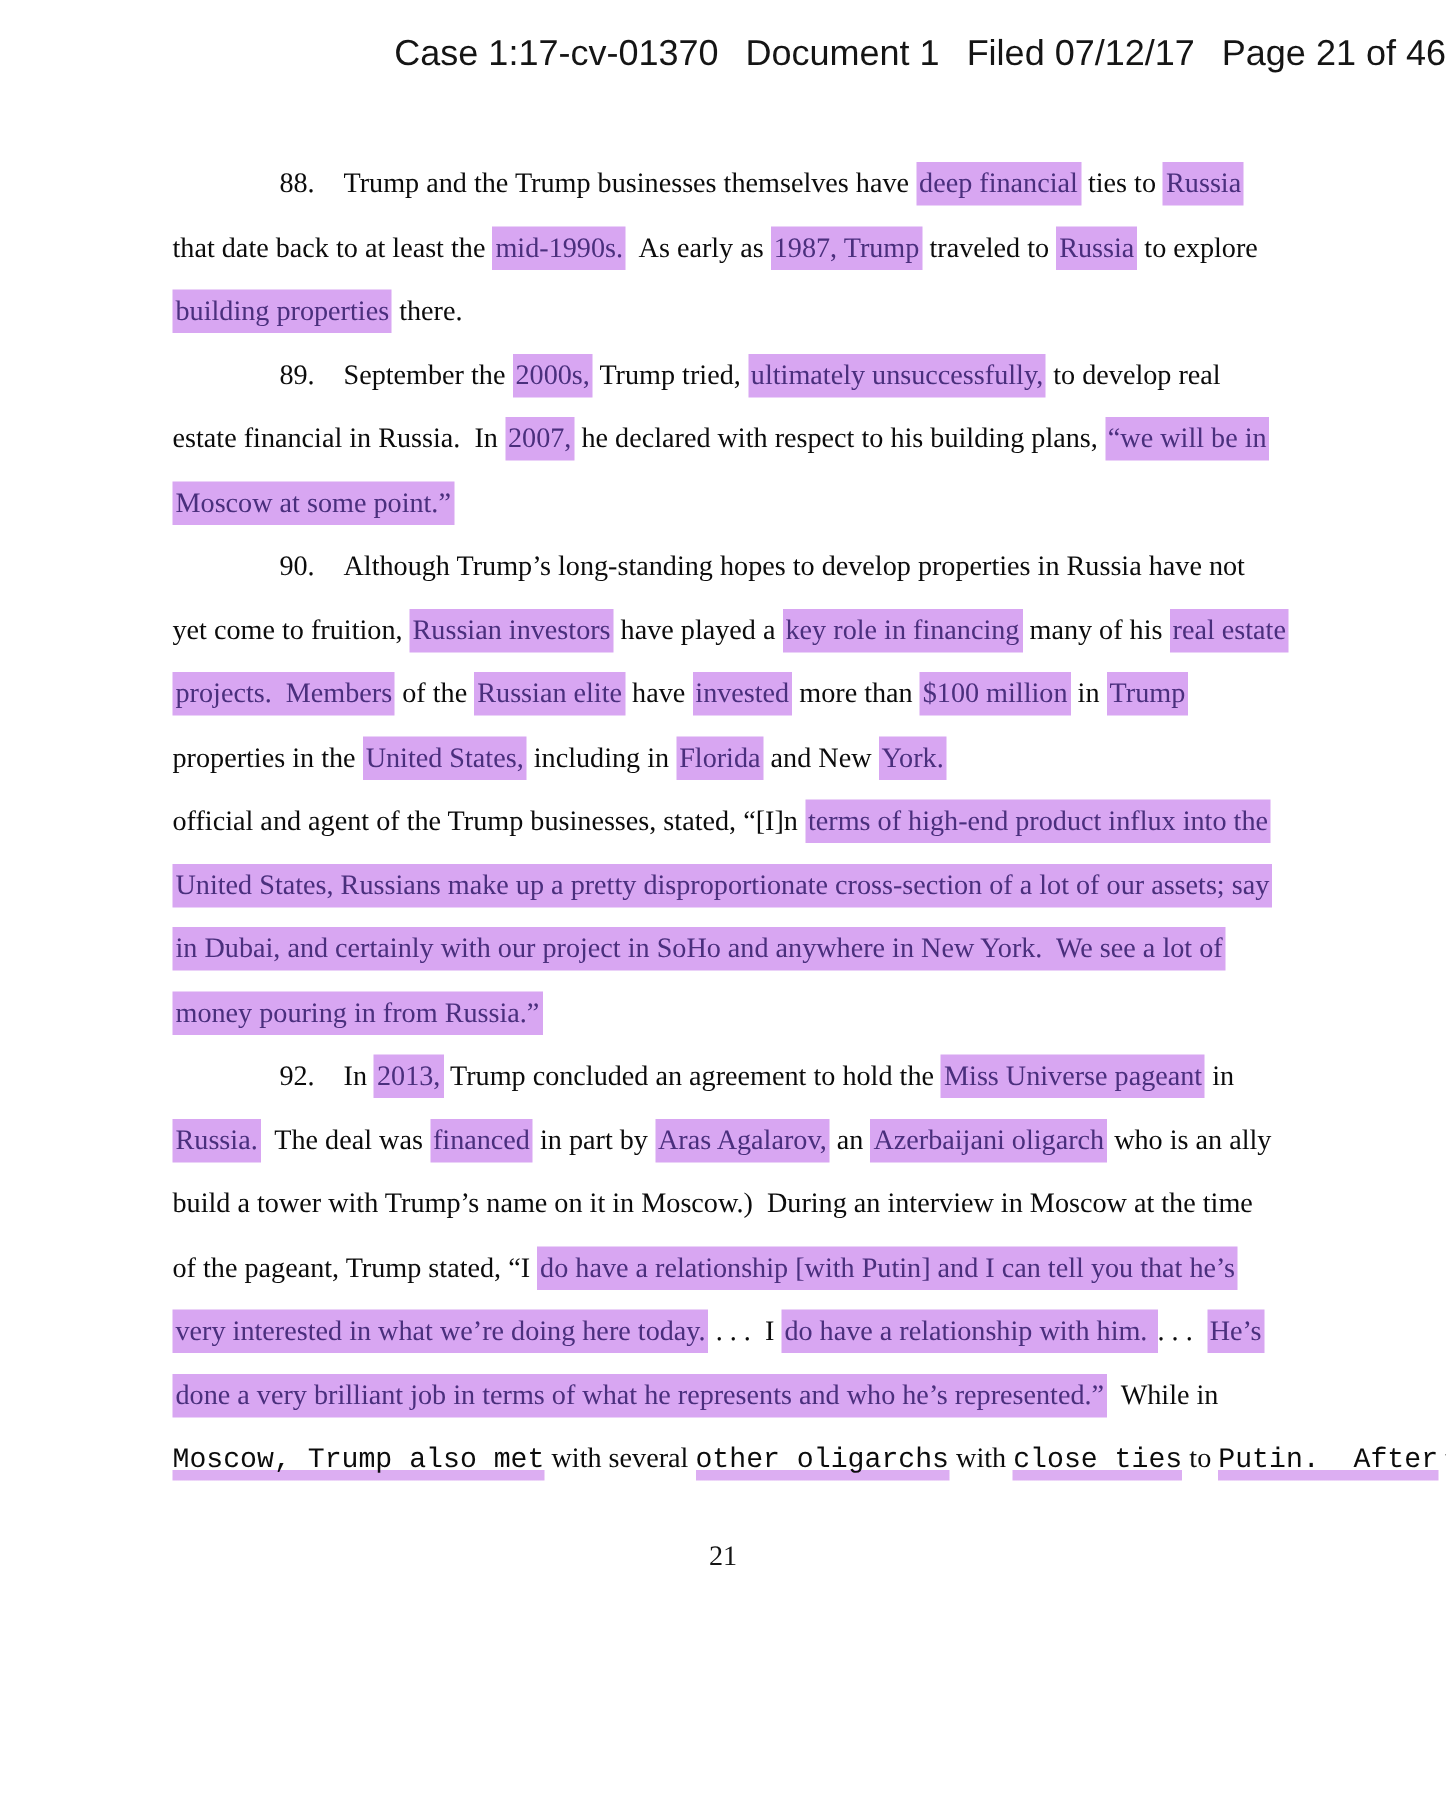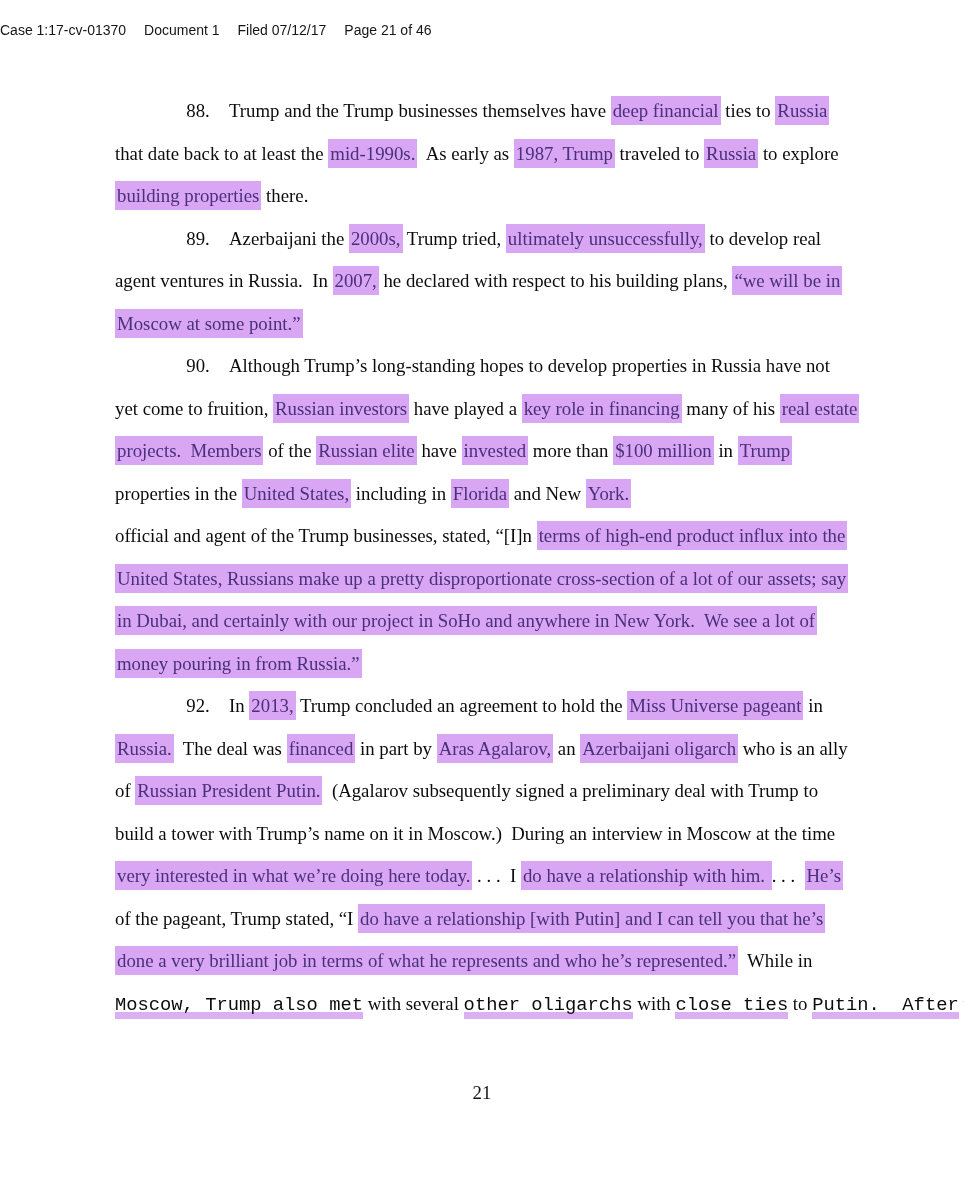"Case 1:17-cv-01370 Document 1 Filed" .header { font-size: 14px -> 24px; text-align: left -> right }
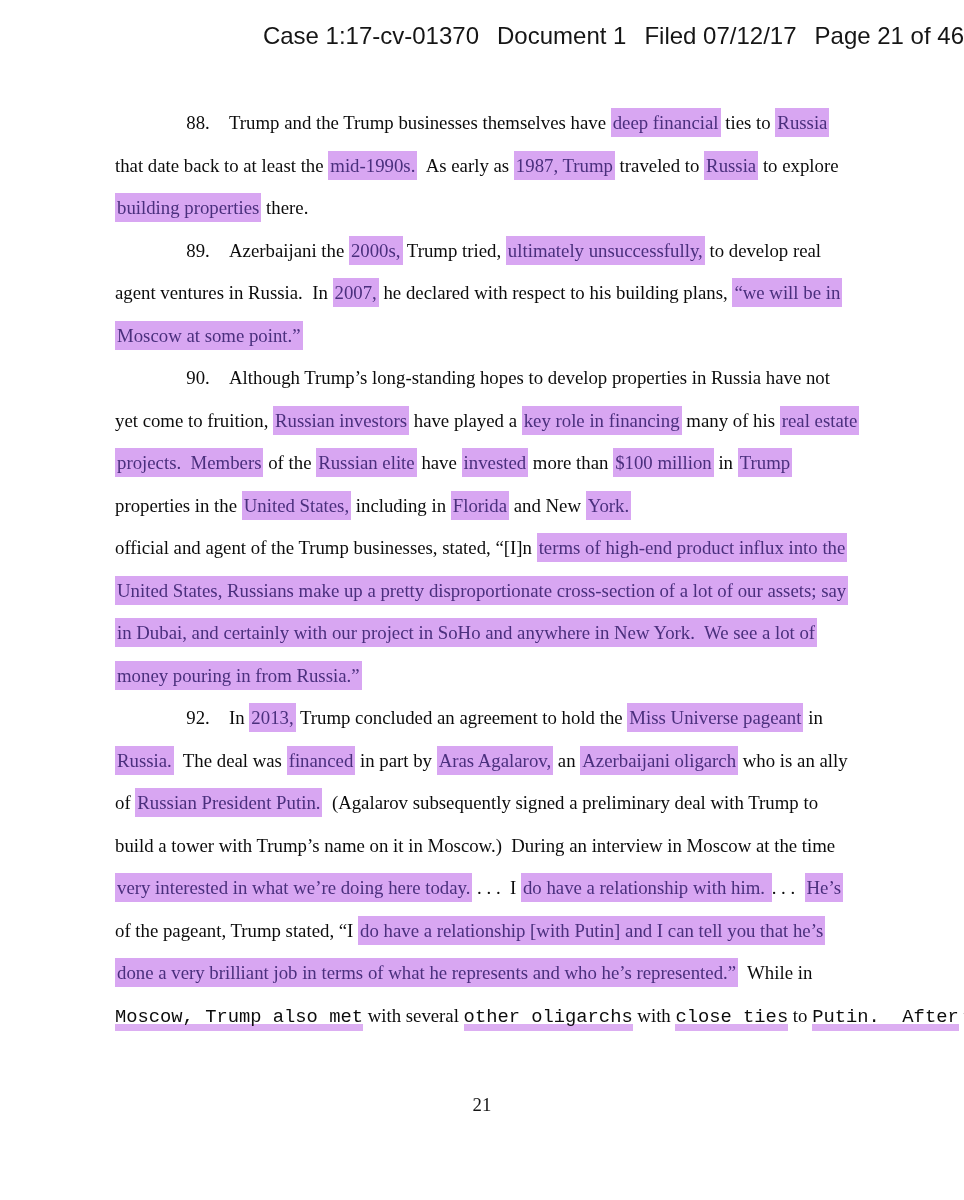"Azerbaijani the" span.h0 { text: Azerbaijani -> September }
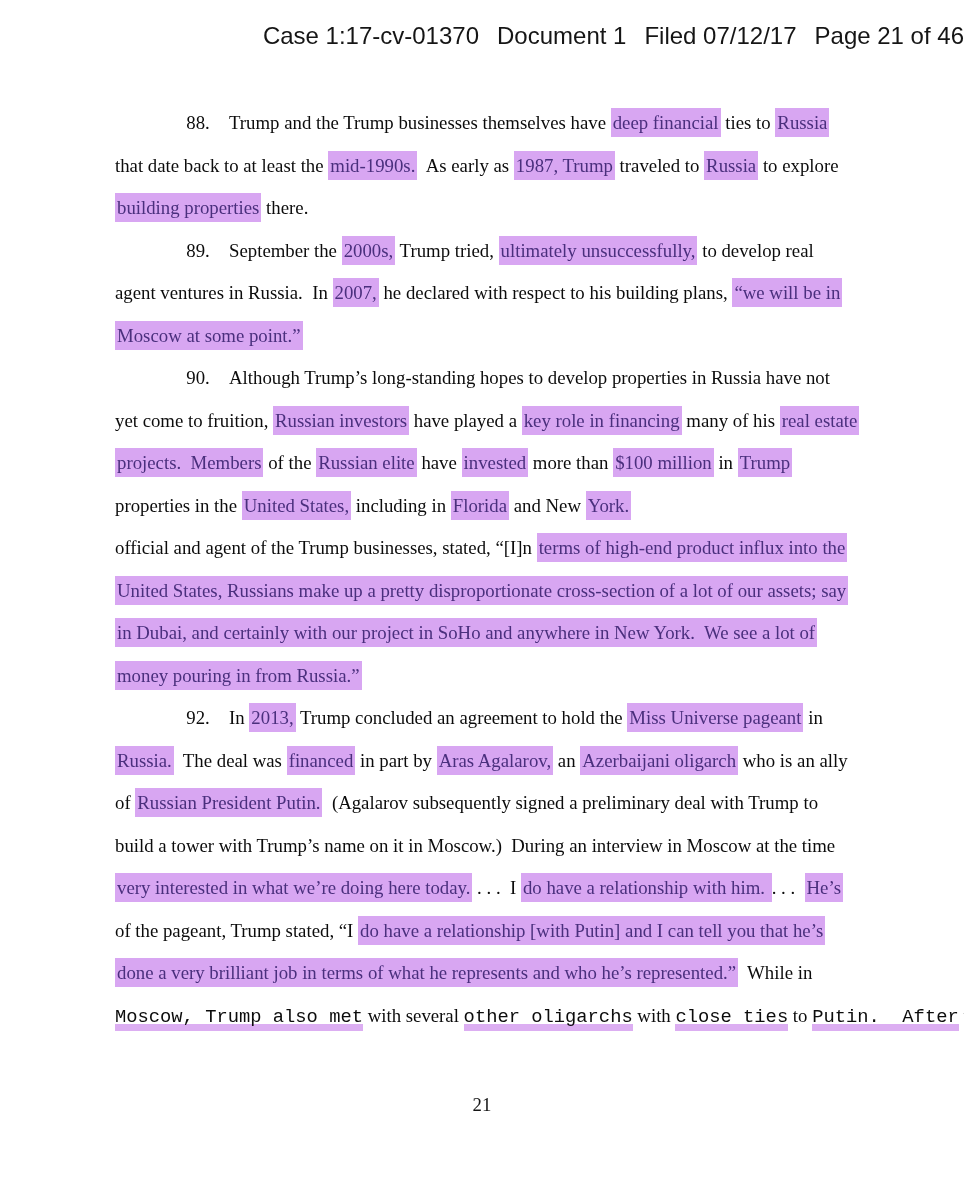"agent ventures in Russia. In" span.h0 { text: agent ventures -> estate financial }
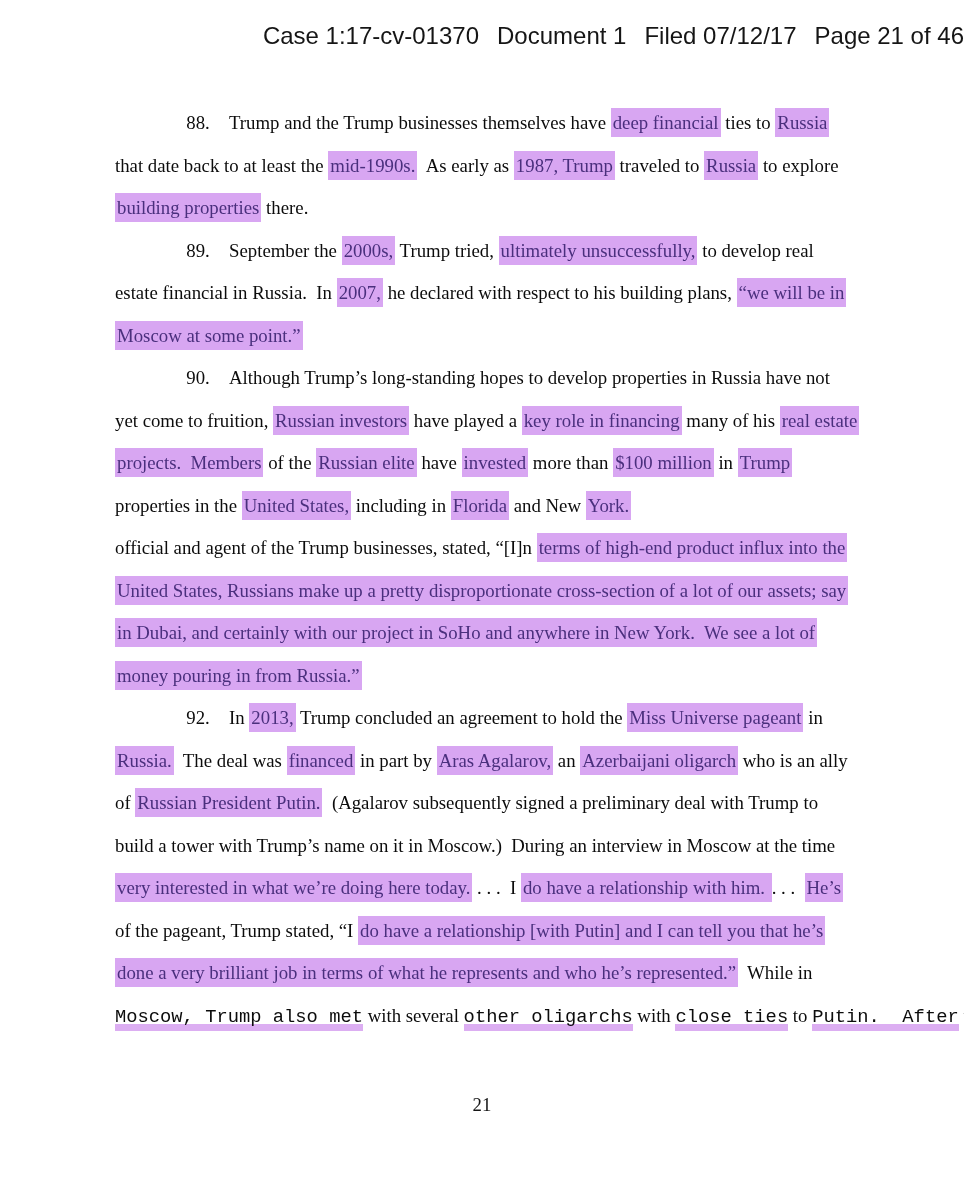"of Russian President Putin. (Agalarov" div.line { html: <div><span>of </span><span>Russian President Putin.</span><span> (Agalarov subsequently signed a preliminary deal with Trump to</span></div> -> none }
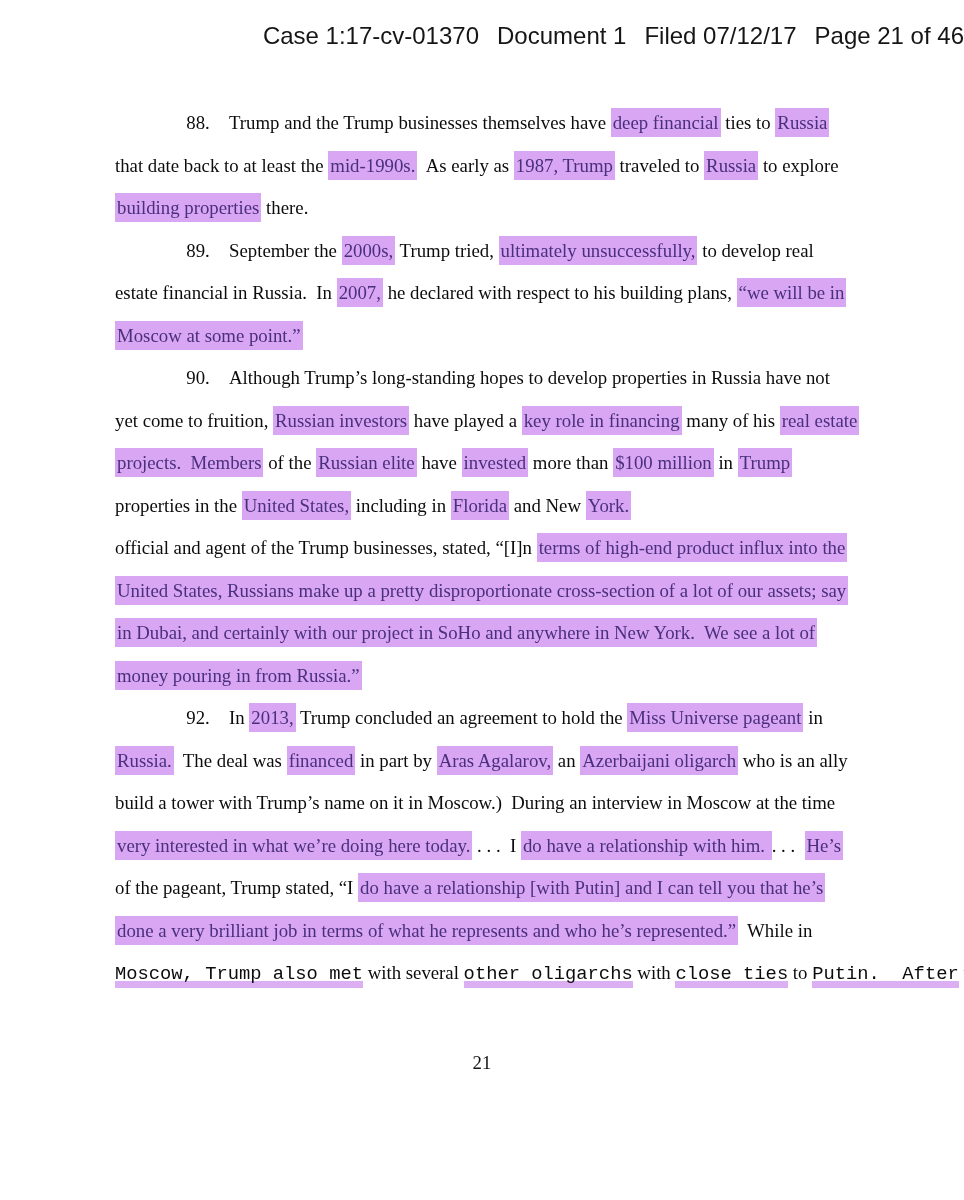"very interested in what we’re" div.line { order: before "of the pageant, Trump stated," -> after "of the pageant, Trump stated," }
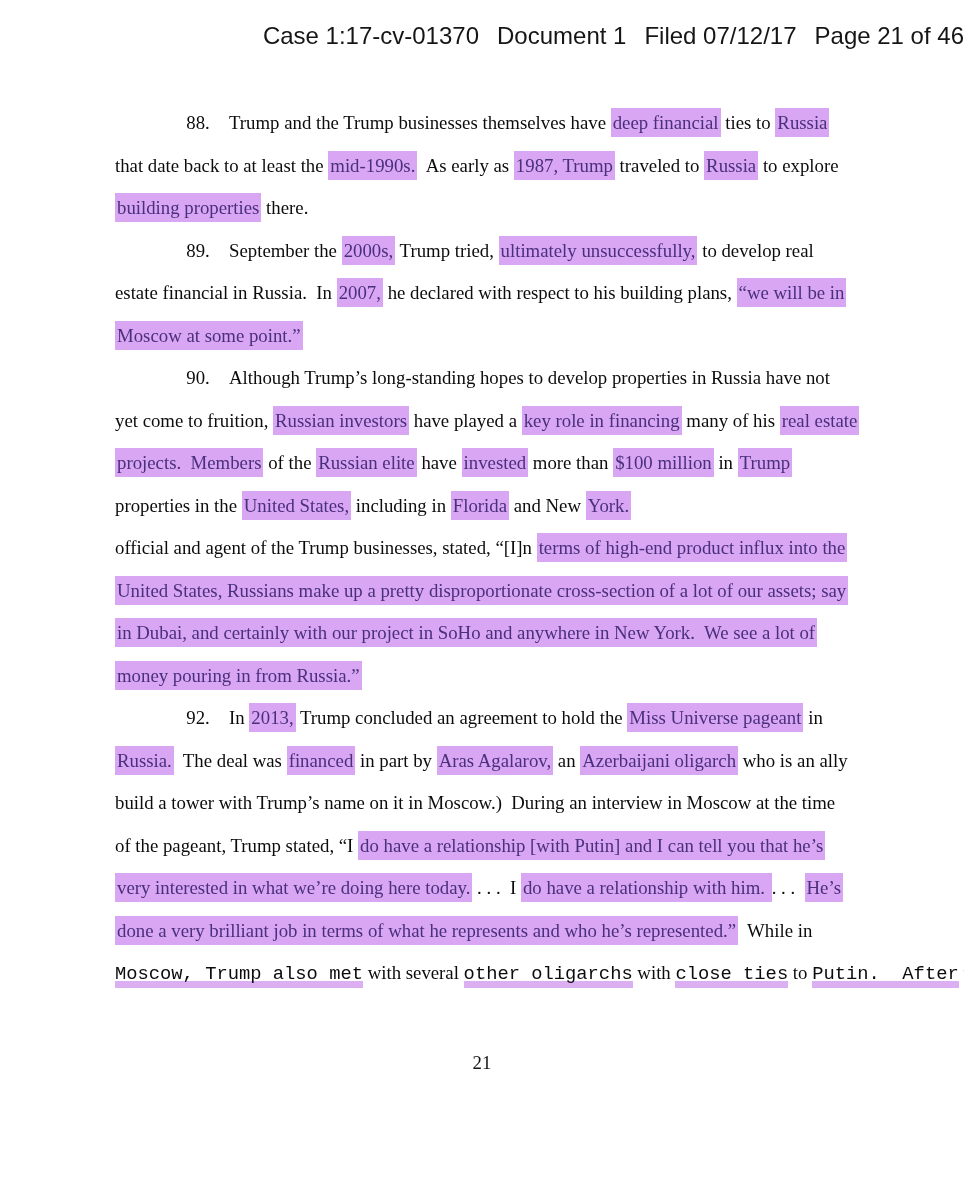"21" .footer { margin-top: 56px -> 32px }
